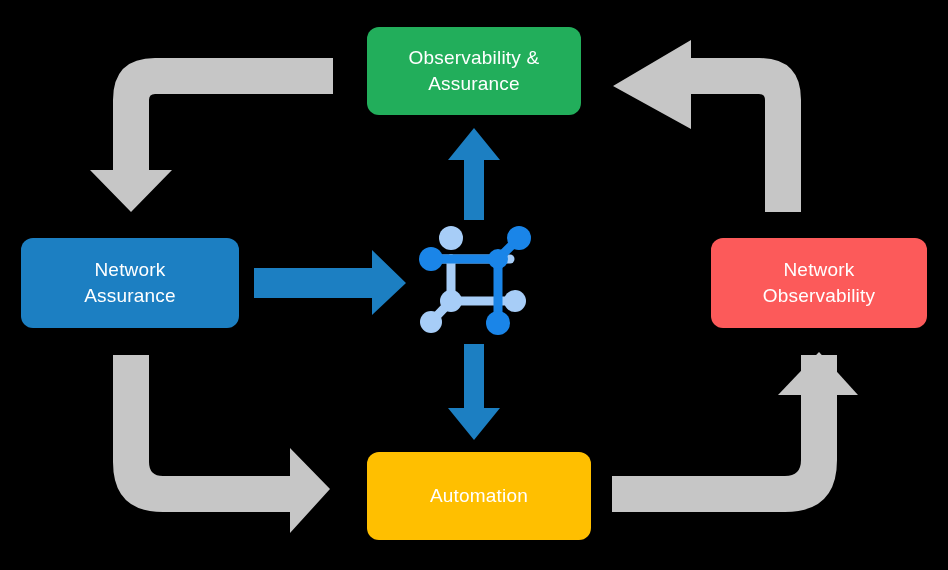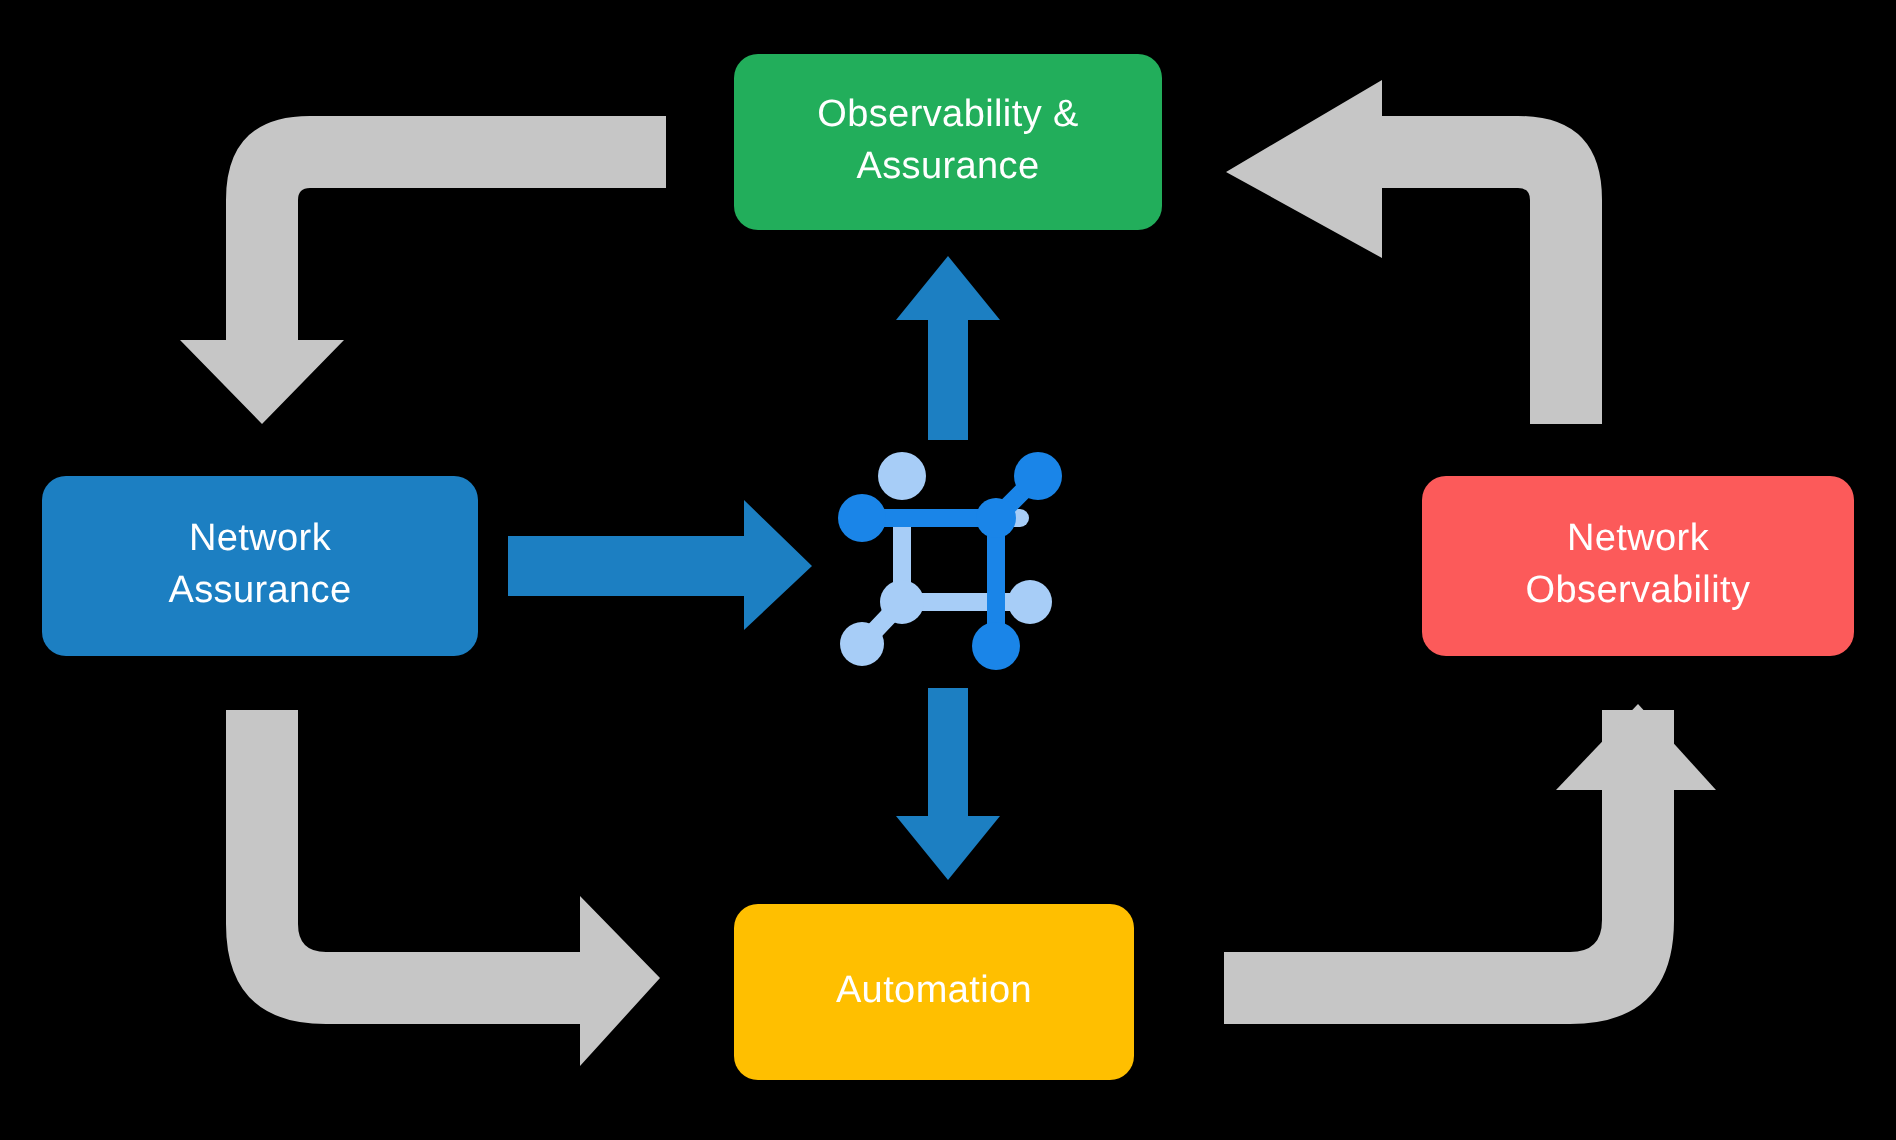"Automation" #box-automation { width: 200px -> 224px }
